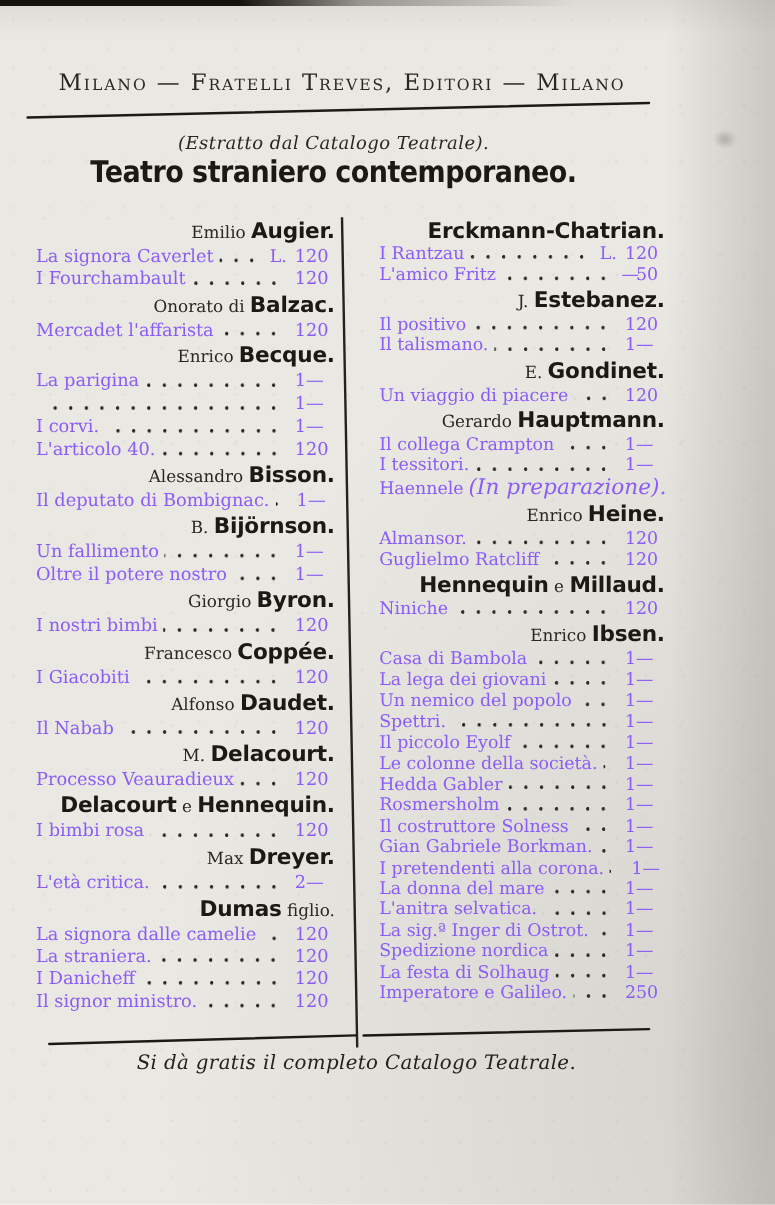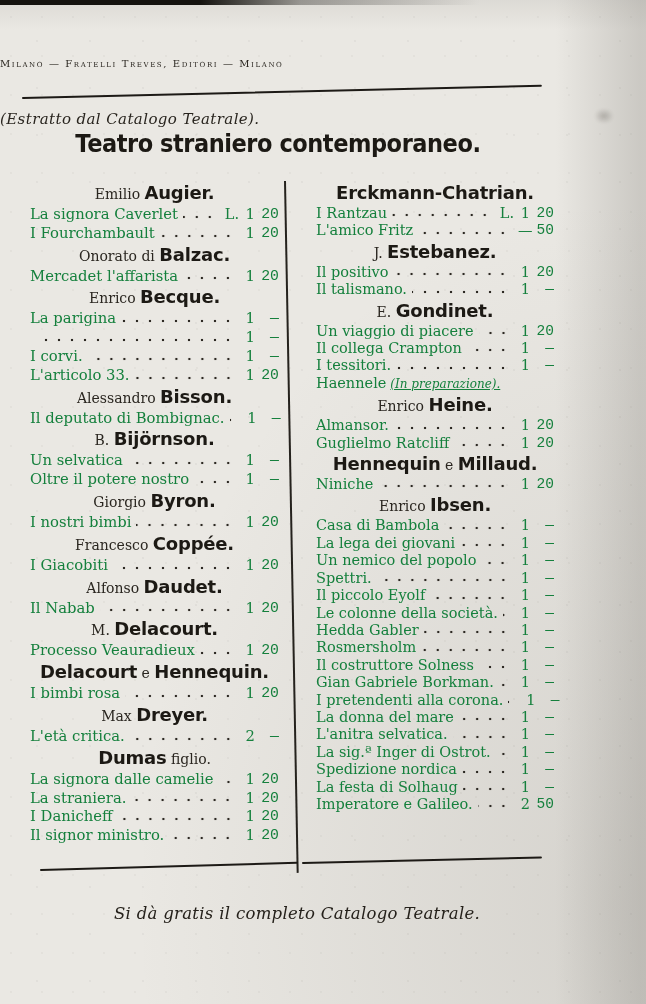"Milano — Fratelli Treves, Editori" .hdr { font-size: 10px -> 19px; text-align: none -> center }
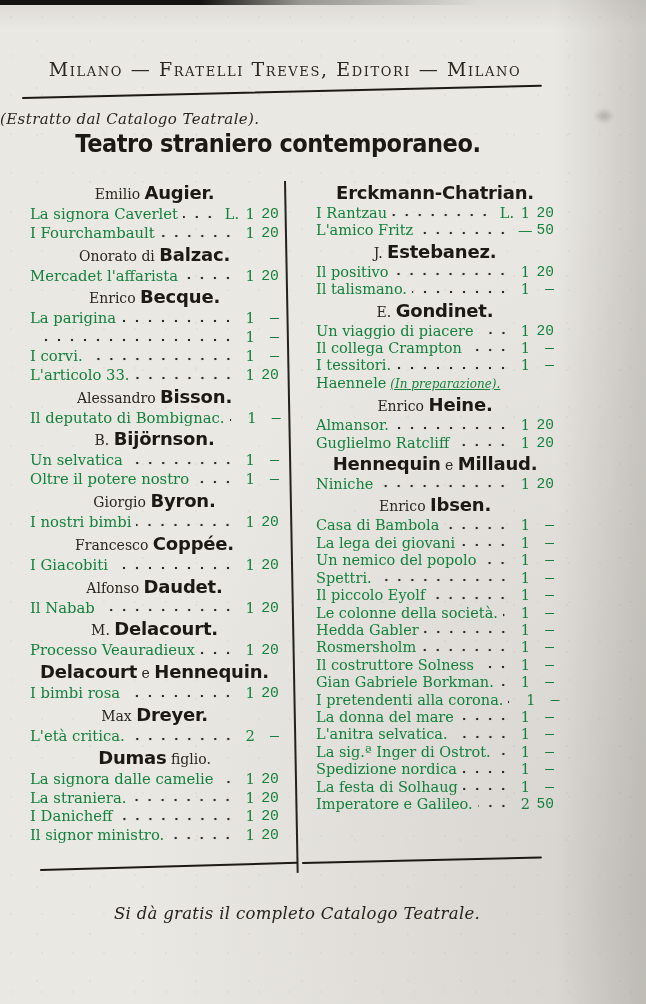"(Estratto dal Catalogo Teatrale)." .sub { text-align: none -> center }
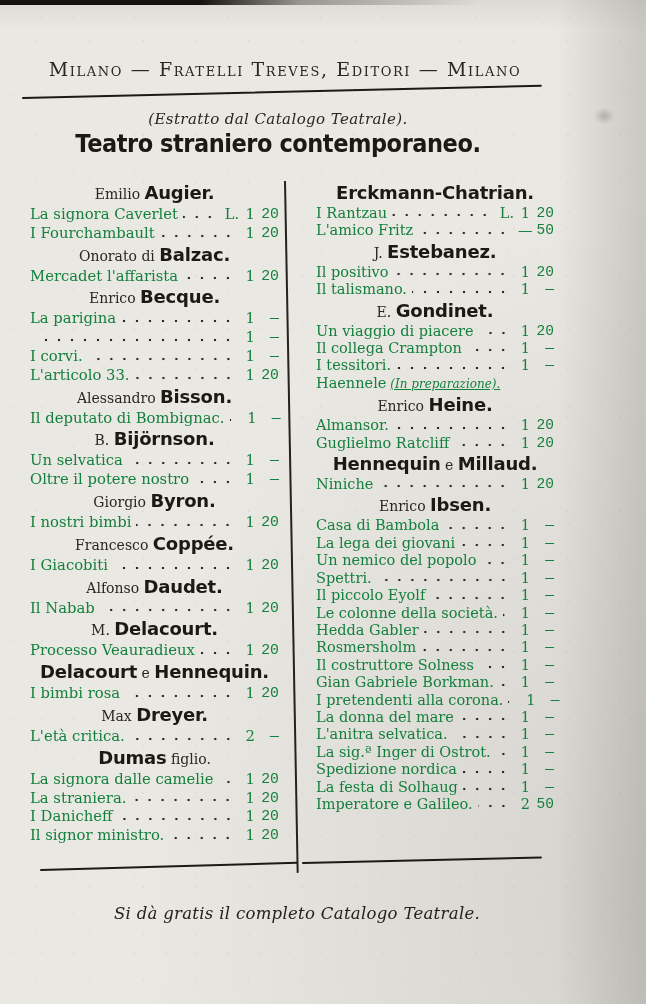"Emilio Augier." .author { text-align: center -> right }
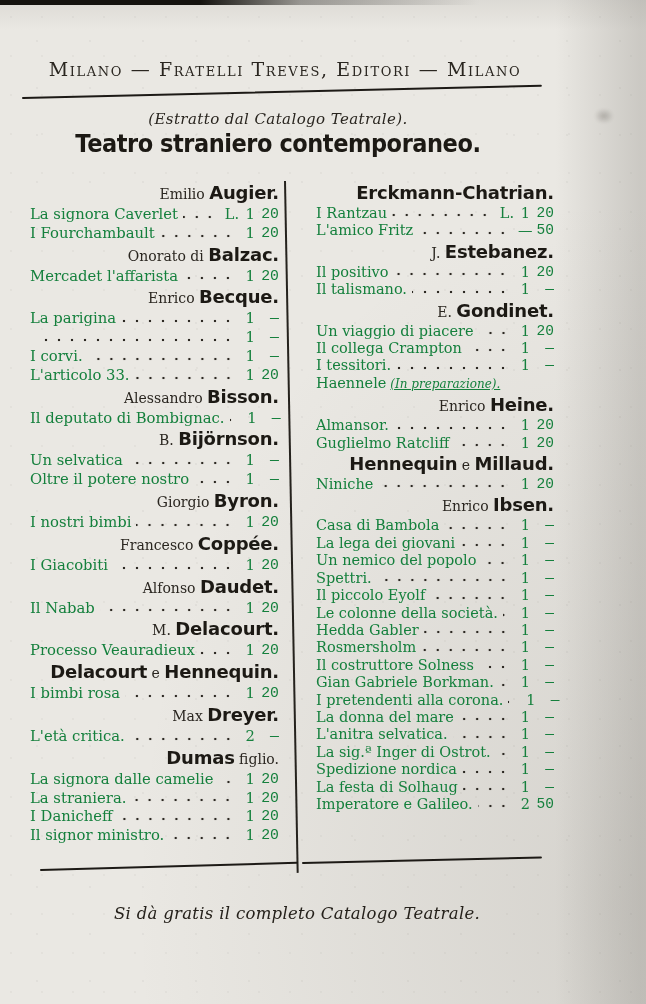"La signora Caverlet" .row { color: #15803d -> #8b5cf6 }
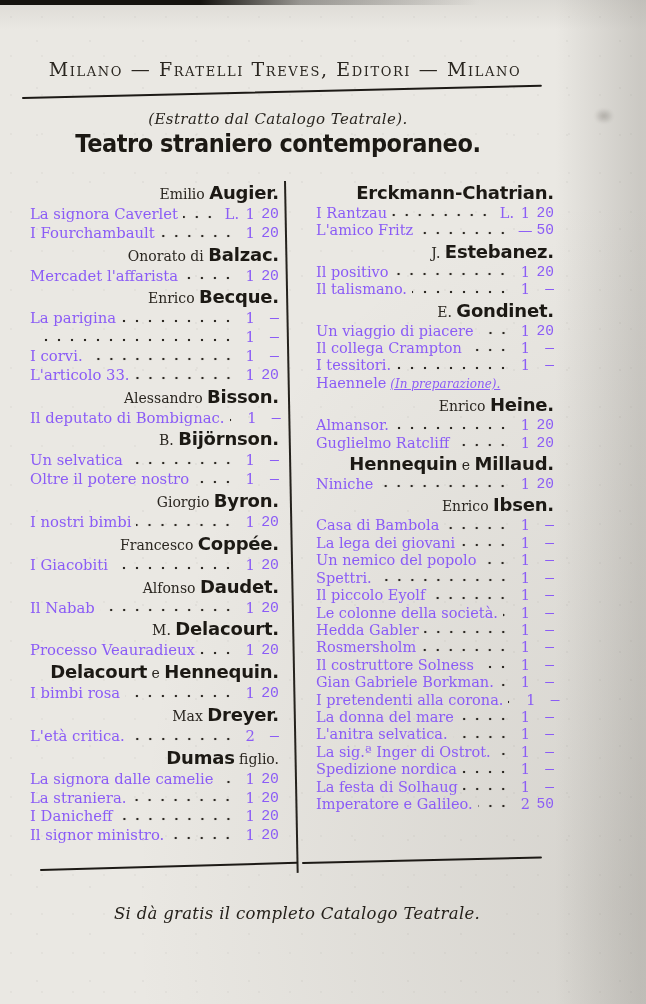"20" .ce { font-family: Liberation Mono, monospace -> none; text-align: right -> left }
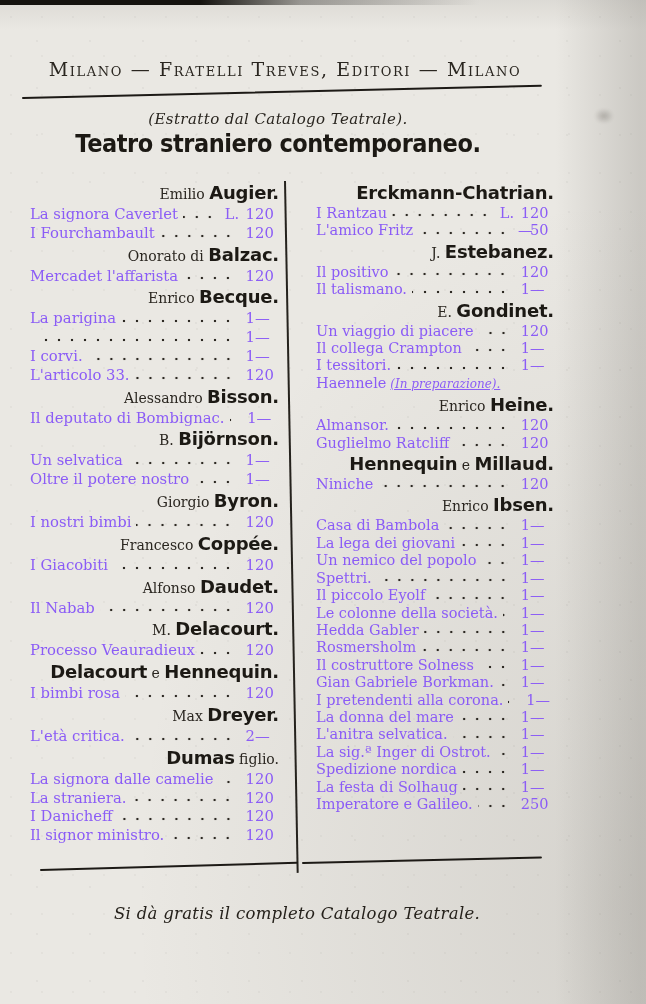"Gerardo Hauptmann." div.author { html: none -> <div><span>Gerardo </span><span>Hauptmann.</span></div> }
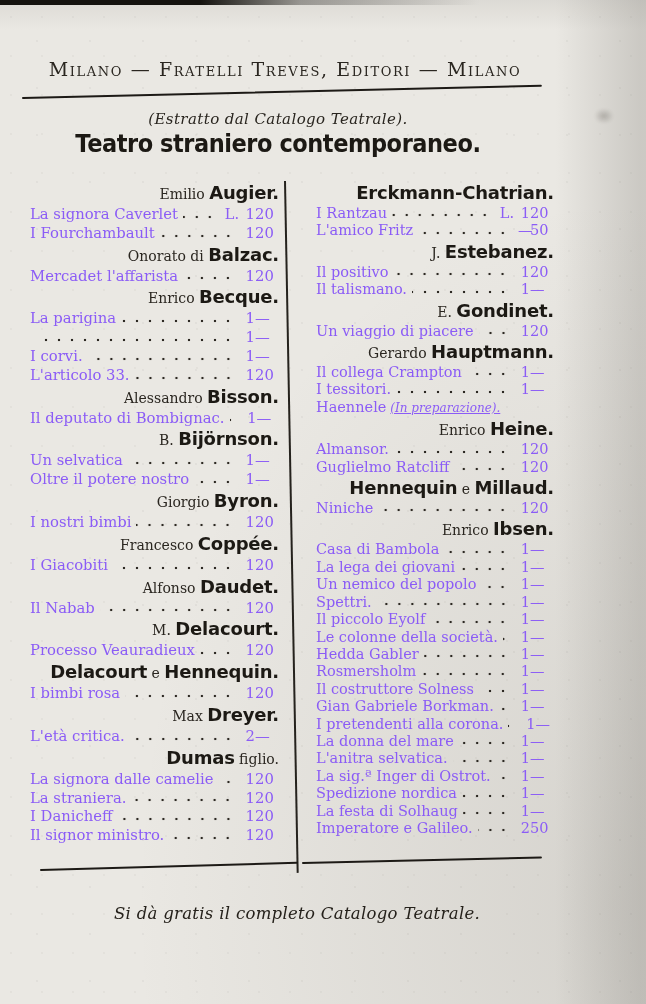"L'articolo 33." span.rt { text: 33 -> 40 }
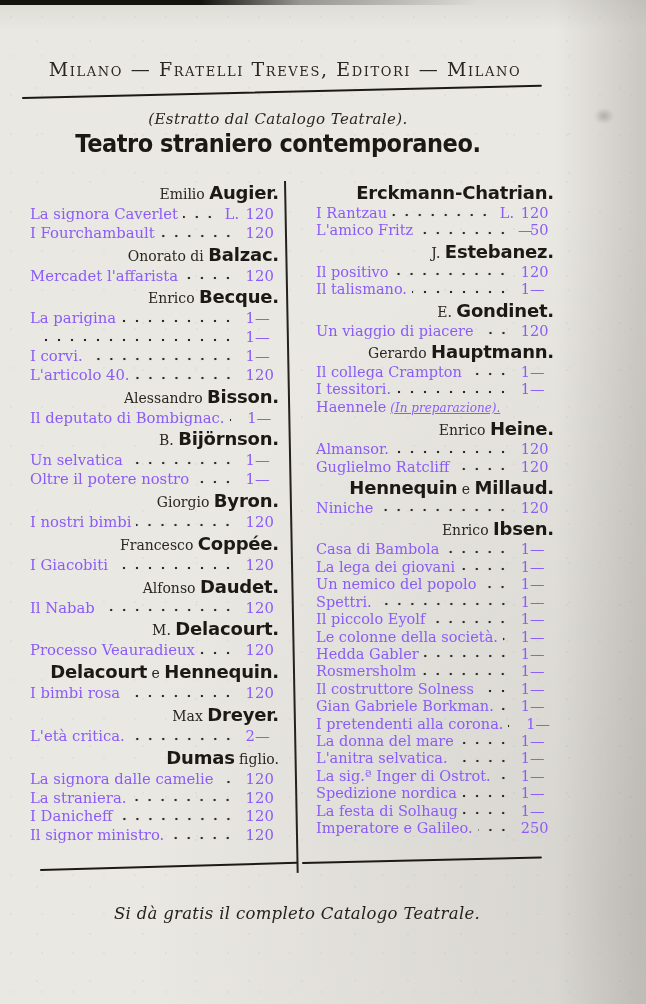"(In preparazione)." .note { font-size: 12px -> 18px; text-decoration: underline -> none }
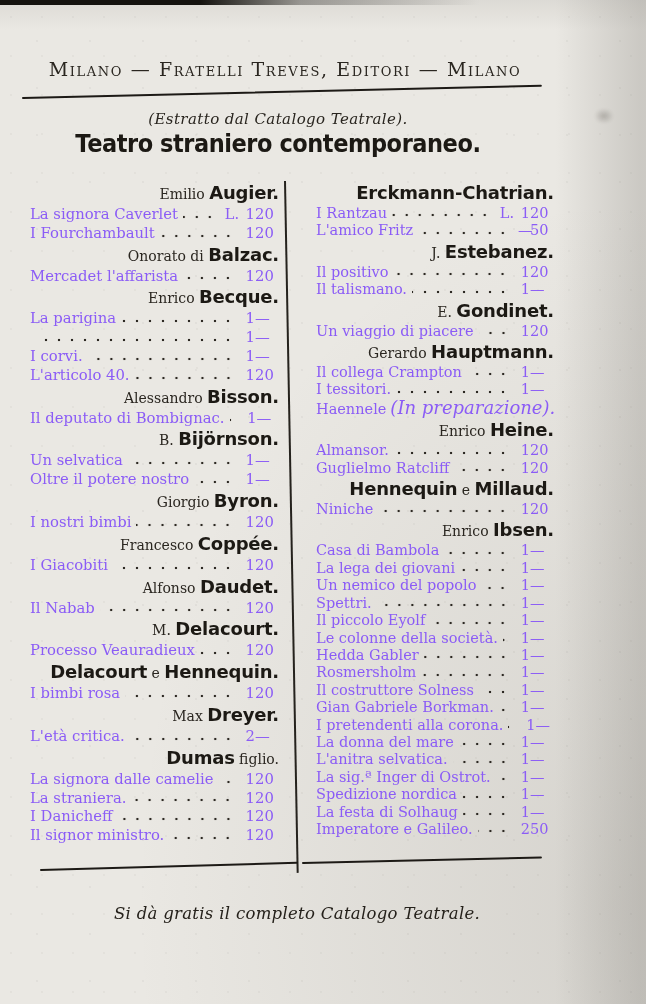"Un selvatica" span.rt { text: selvatica -> fallimento }
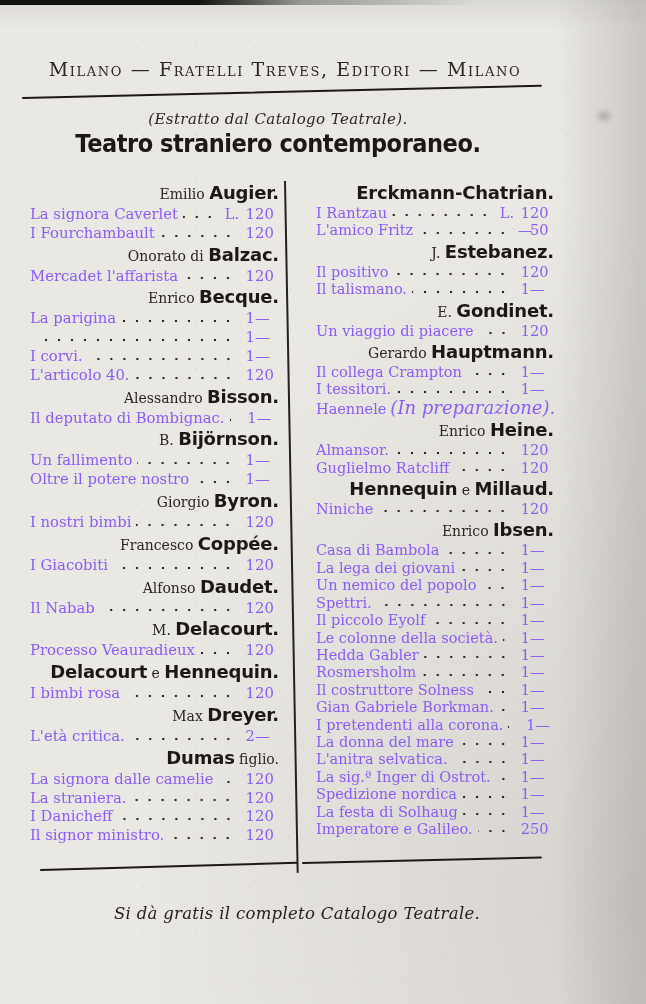"Si dà gratis il completo" .foot { margin-top: 28px -> none }
